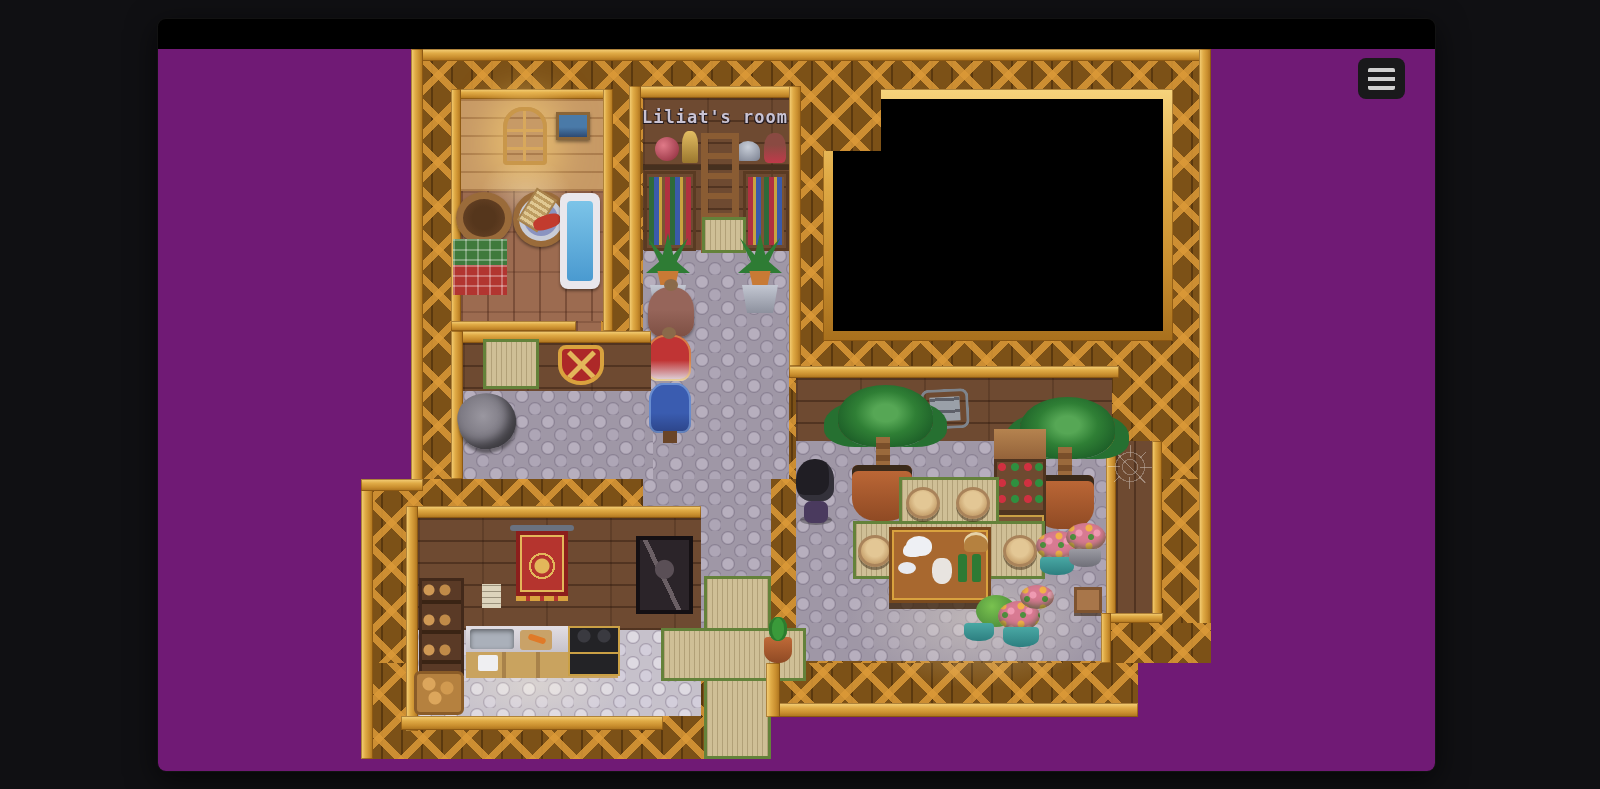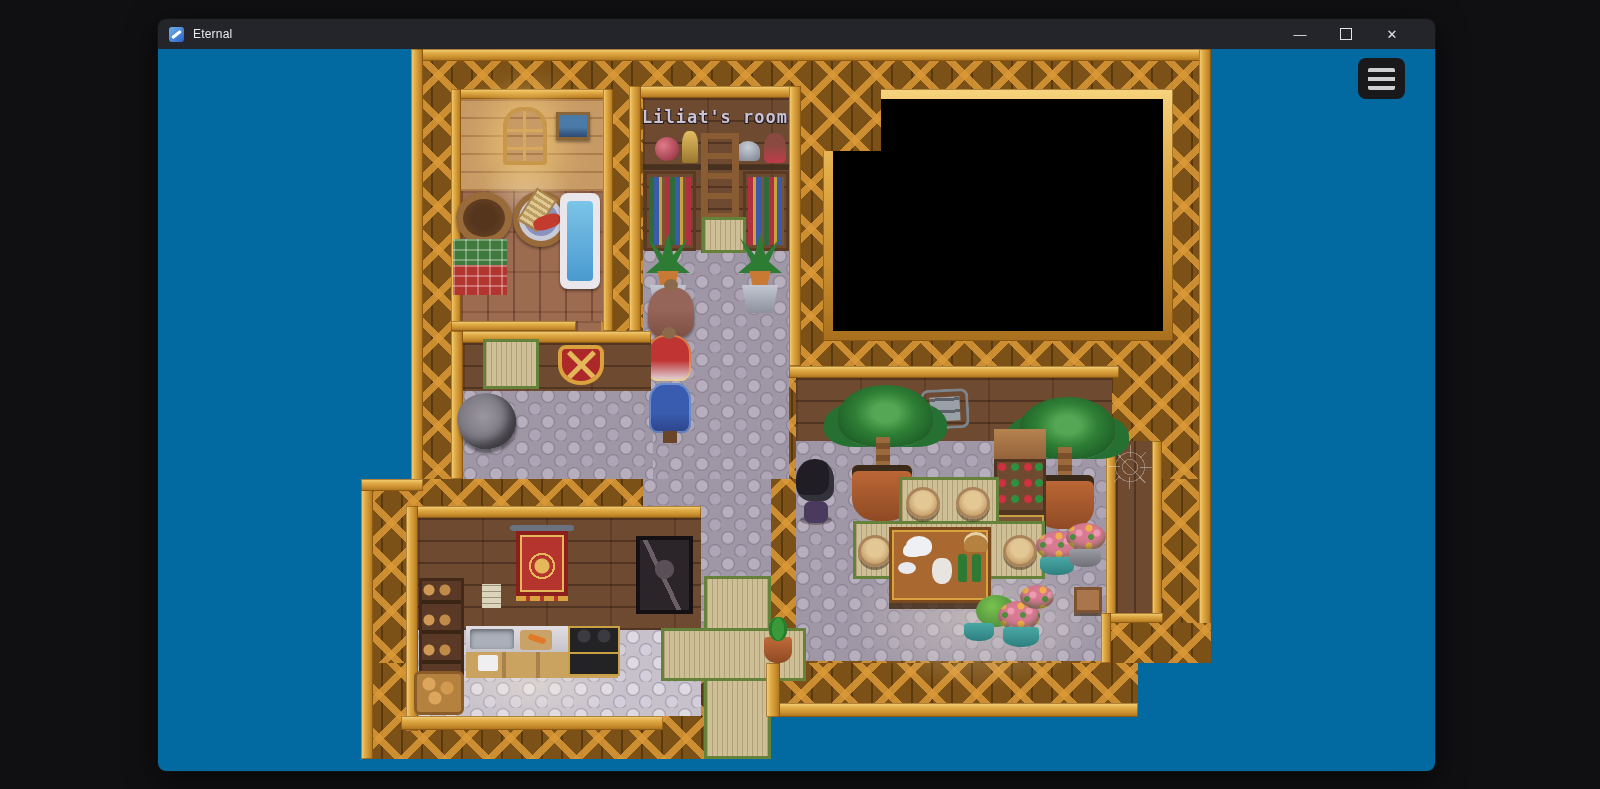"Eternal" div.a { html: <div> <div> <span></span> </div> <div>Eternal</div> <div> <div> <span>—</span> </div> <div> <span></span> </div> <div> <span>✕</span> </div> </div> </div> -> none }
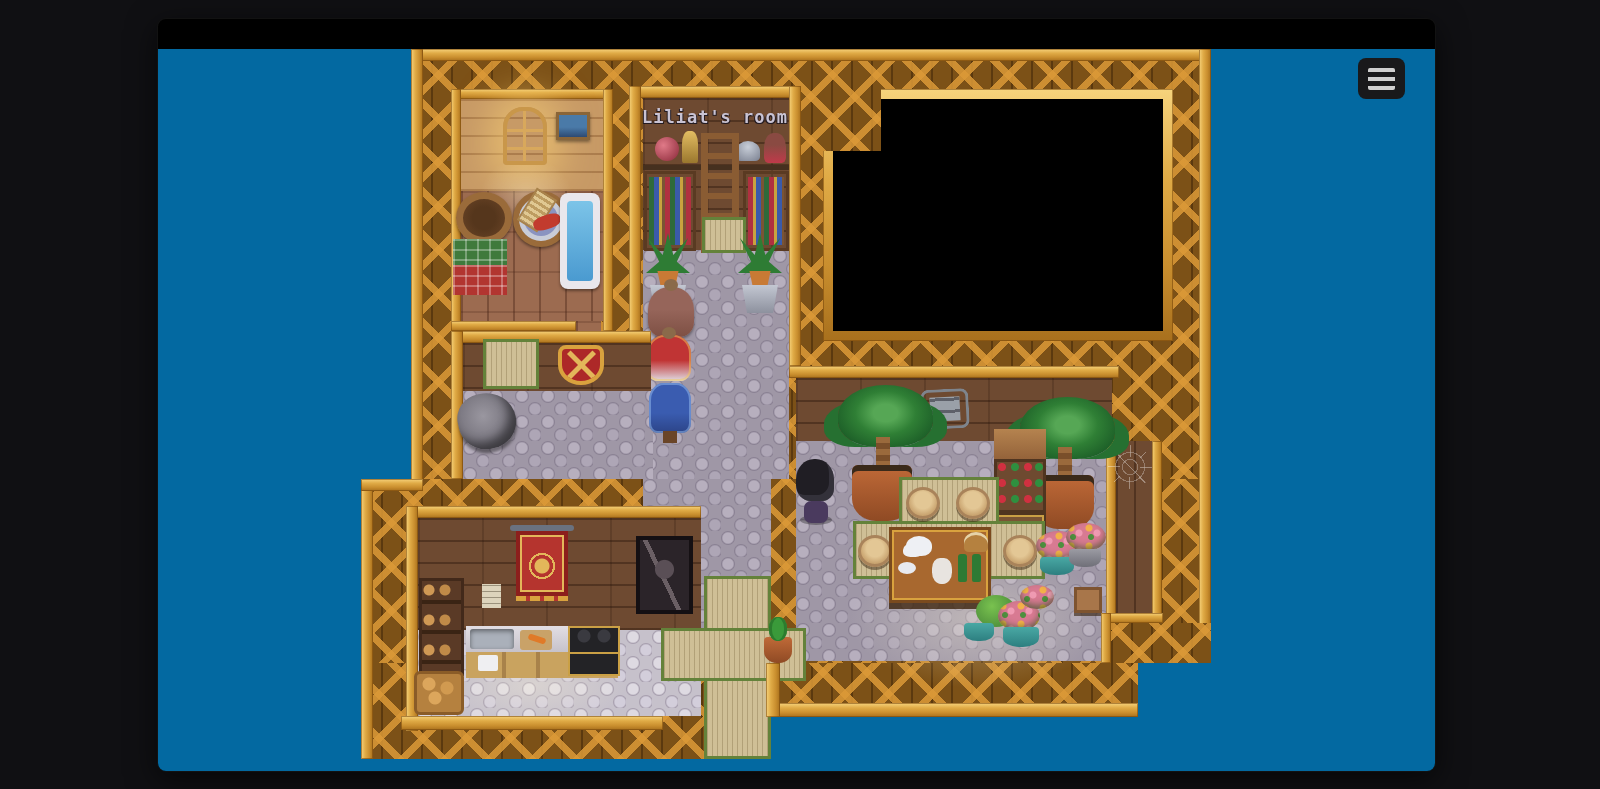"Liliat's room" #viewport { background: #0369a1 -> #701a75 }
